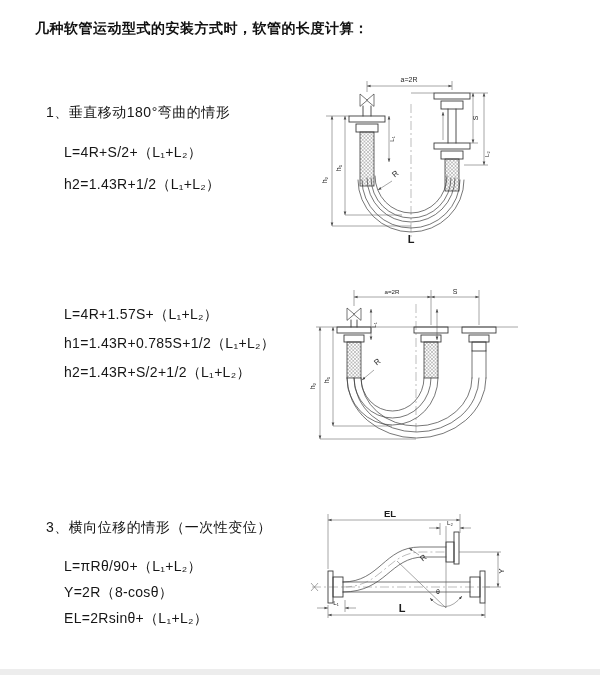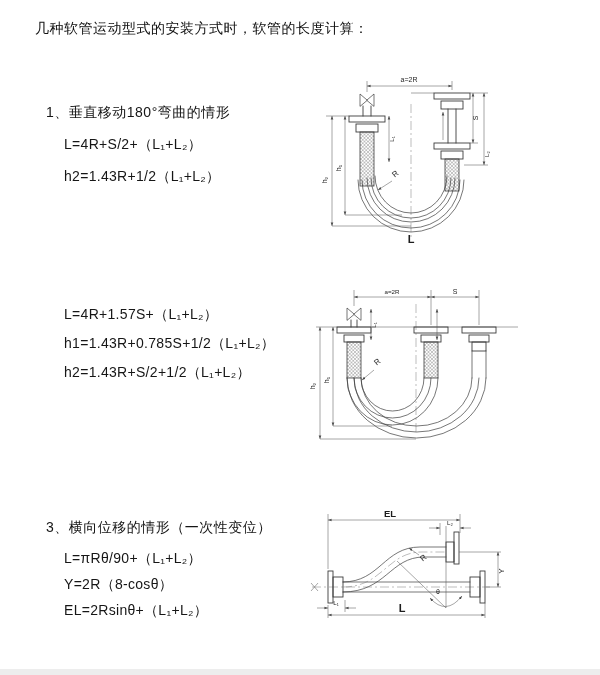"几种软管运动型式的安装方式时，软管的长度计算：" .doc-title { font-weight: normal -> bold }
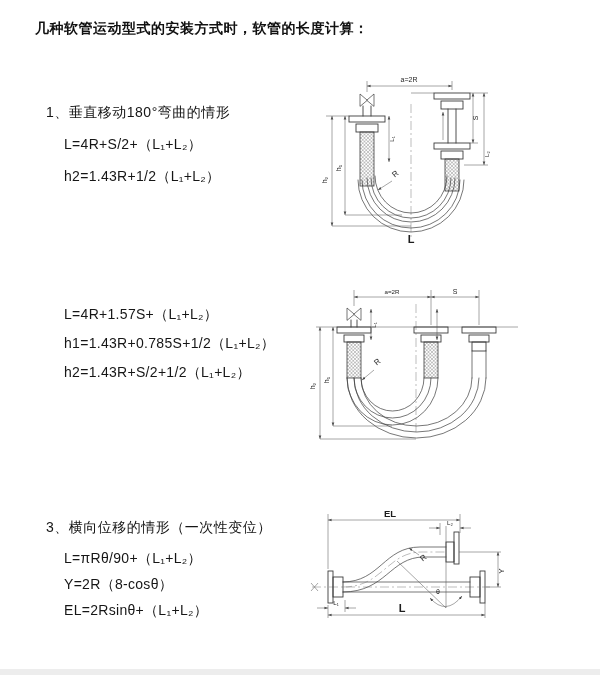"L=4R+S/2+（L₁+L₂）" .sec1 .formulas { margin-top: 6px -> 14px }
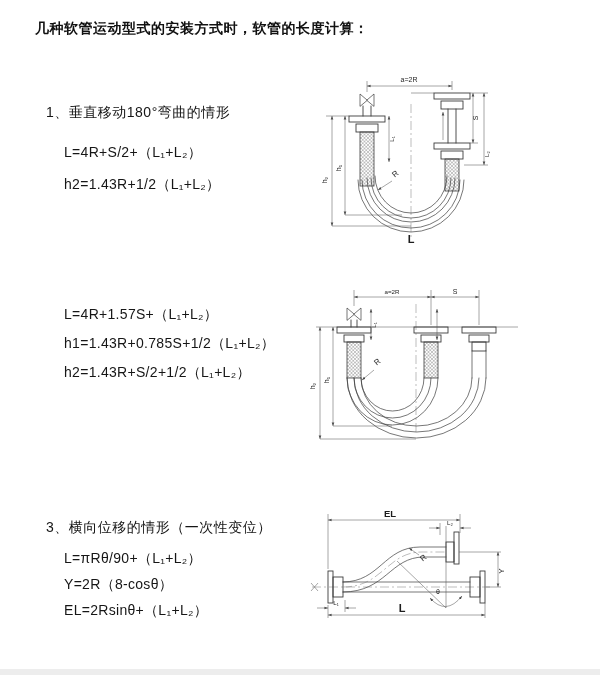"L=πRθ/90+（L₁+L₂）" .sec3 .formulas { margin-top: 8px -> 16px }
